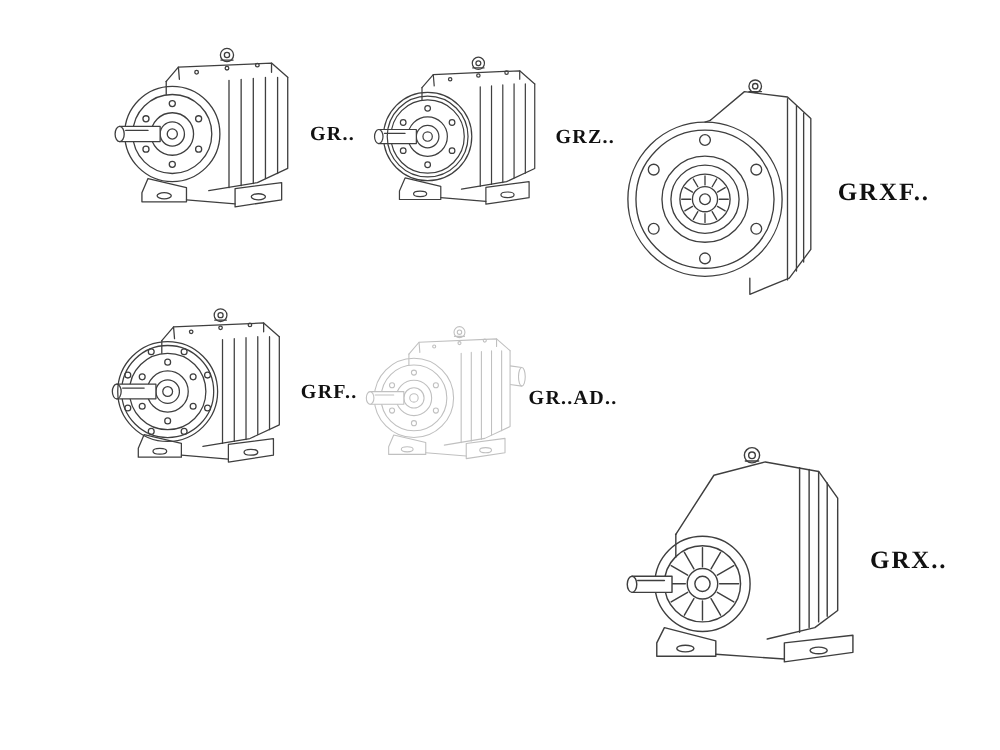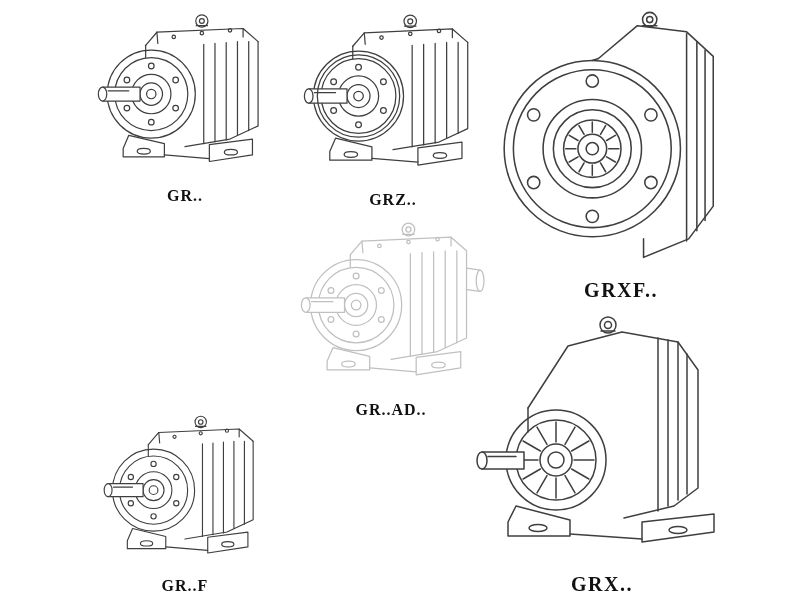"GR.." .fig { flex-direction: column -> row }
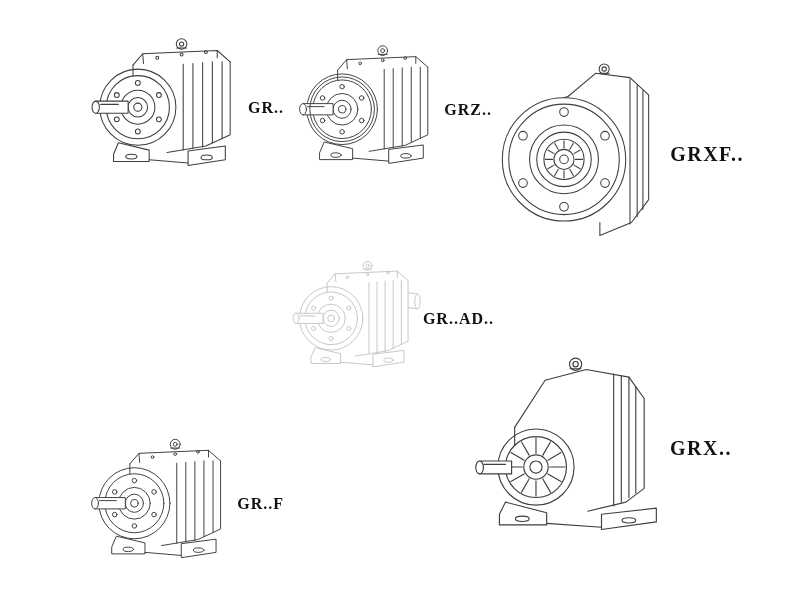"GRF.." figure.fig { html: none -> <figure> <svg> <use></use> <g> <circle></circle> <circle></circle> <circle></circle> <circle></circle> <circle></circle> <circle></circle> <circle></circle> <circle></circle> <circle></circle> </g> </svg> <figcaption>GRF..</figcaption> </figure> }
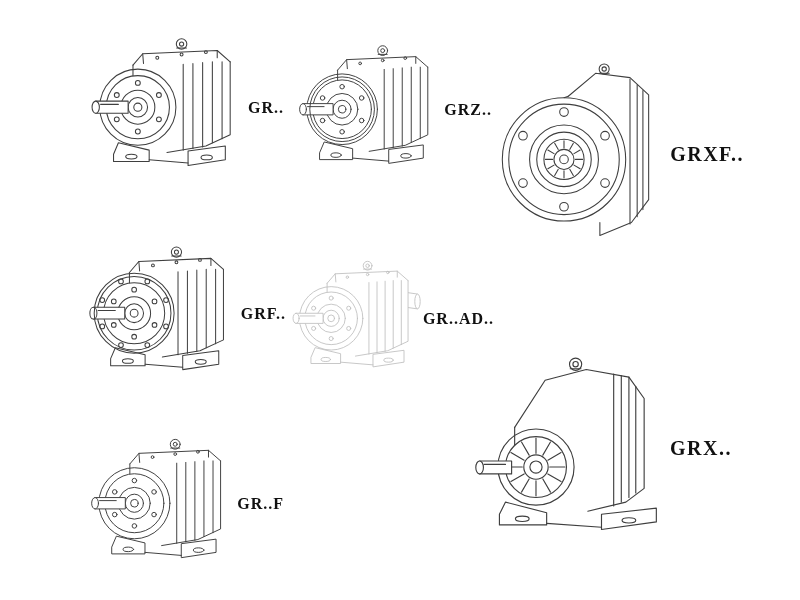"GRX.." figure.fig { left: 472px -> 498px }
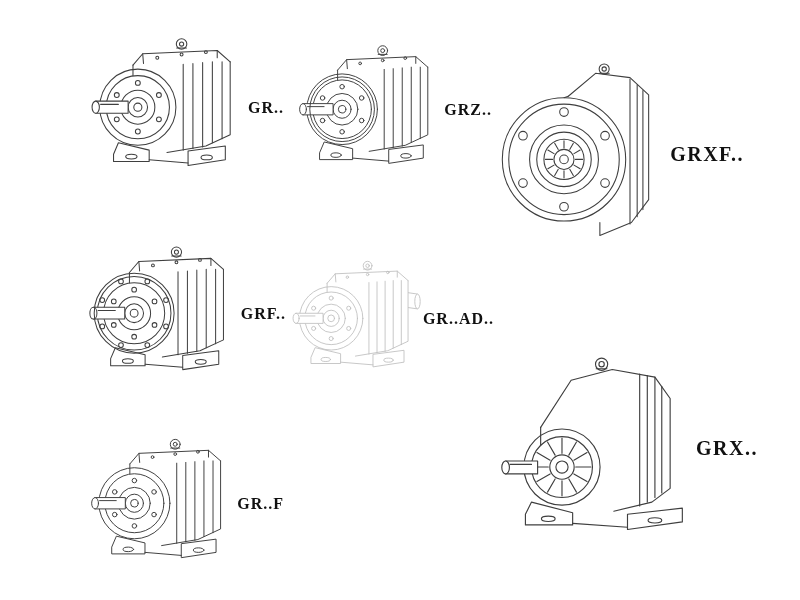"GR..F" figure.fig { html: <figure> <svg> <use></use> </svg> <figcaption>GR..F</figcaption> </figure> -> none }
